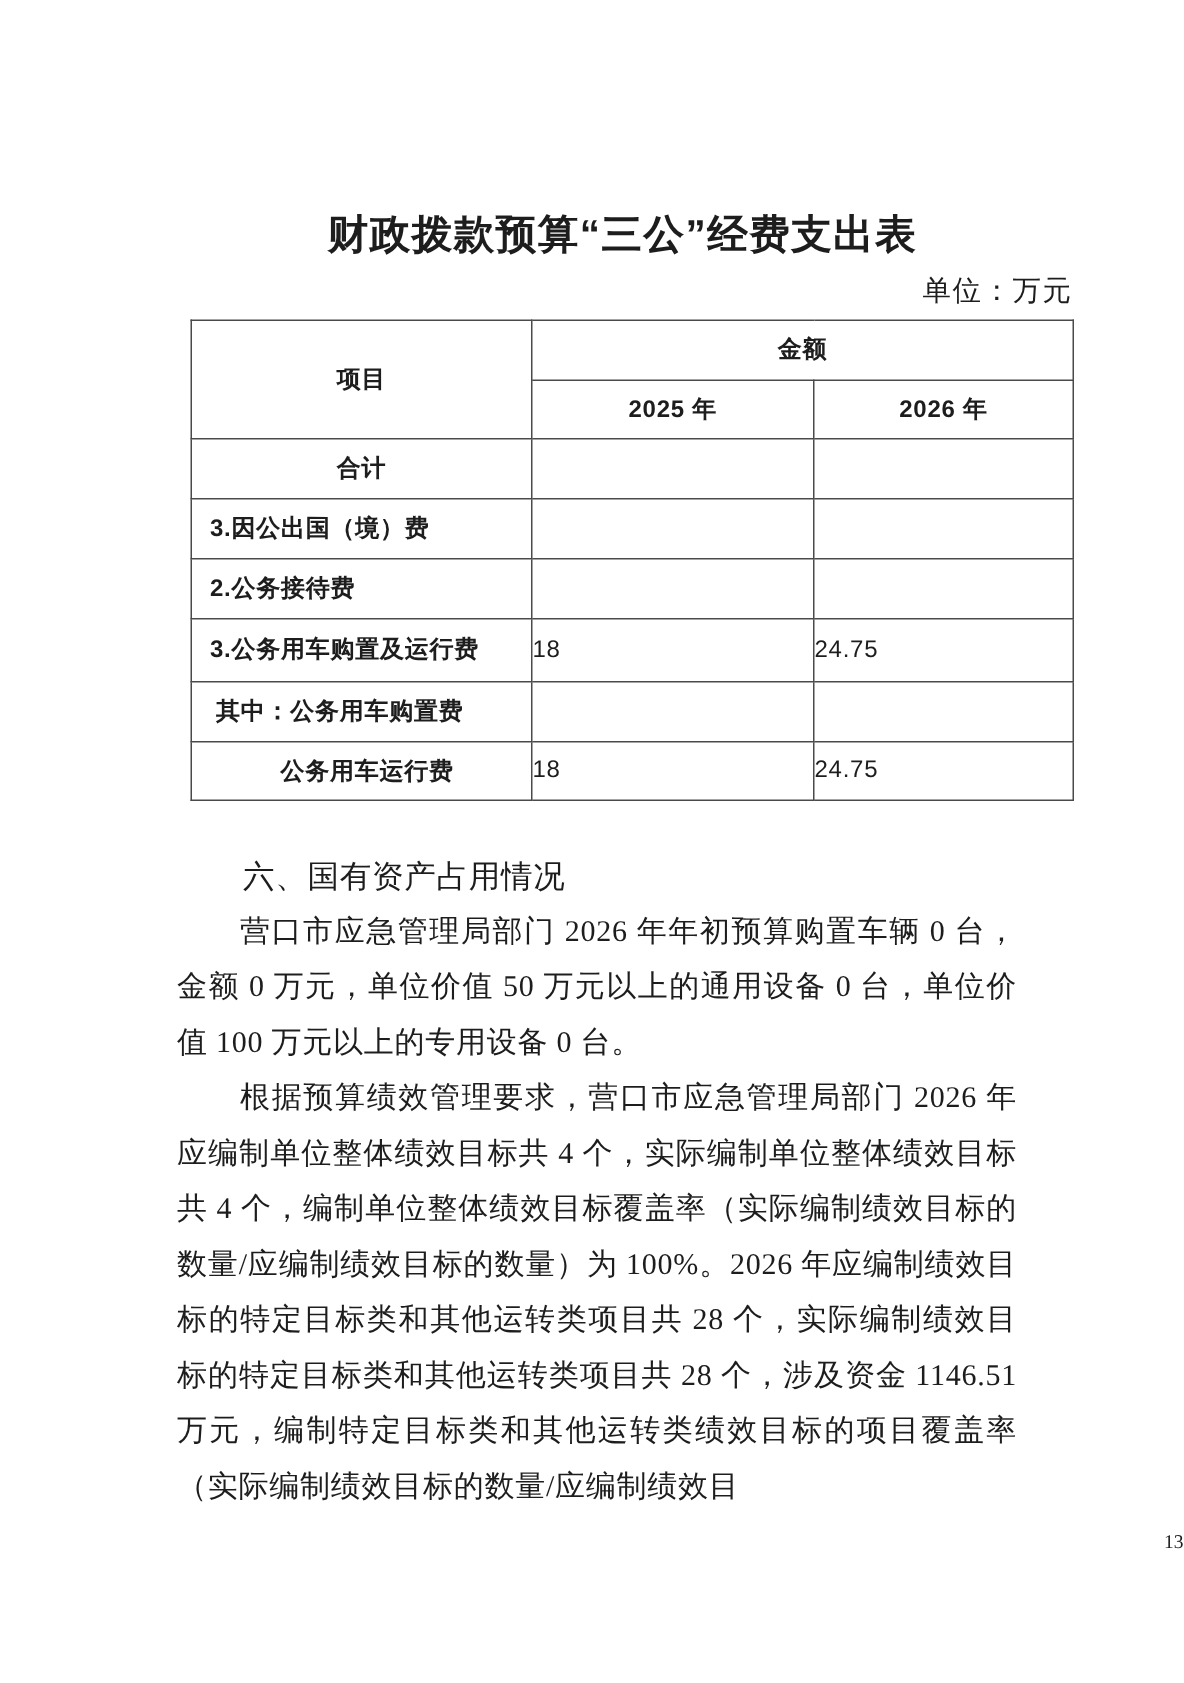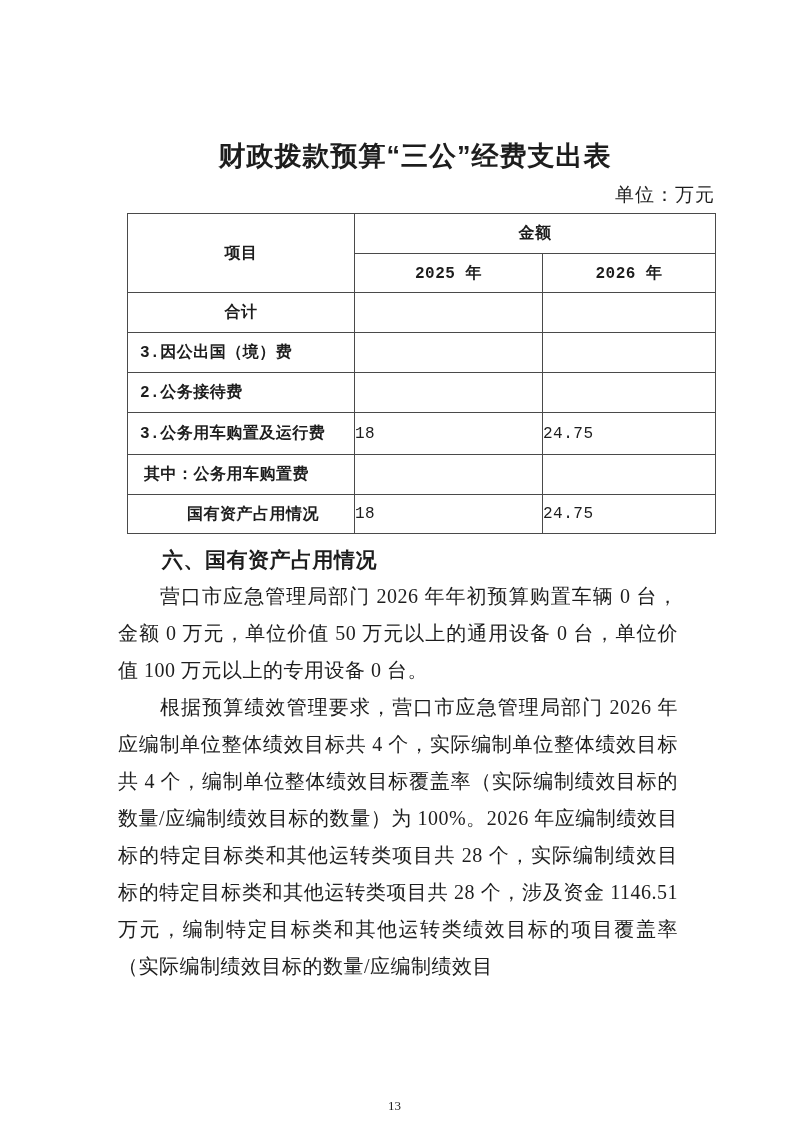"金额" table.budget td { font-family: Liberation Mono, monospace -> Liberation Sans, sans-serif }
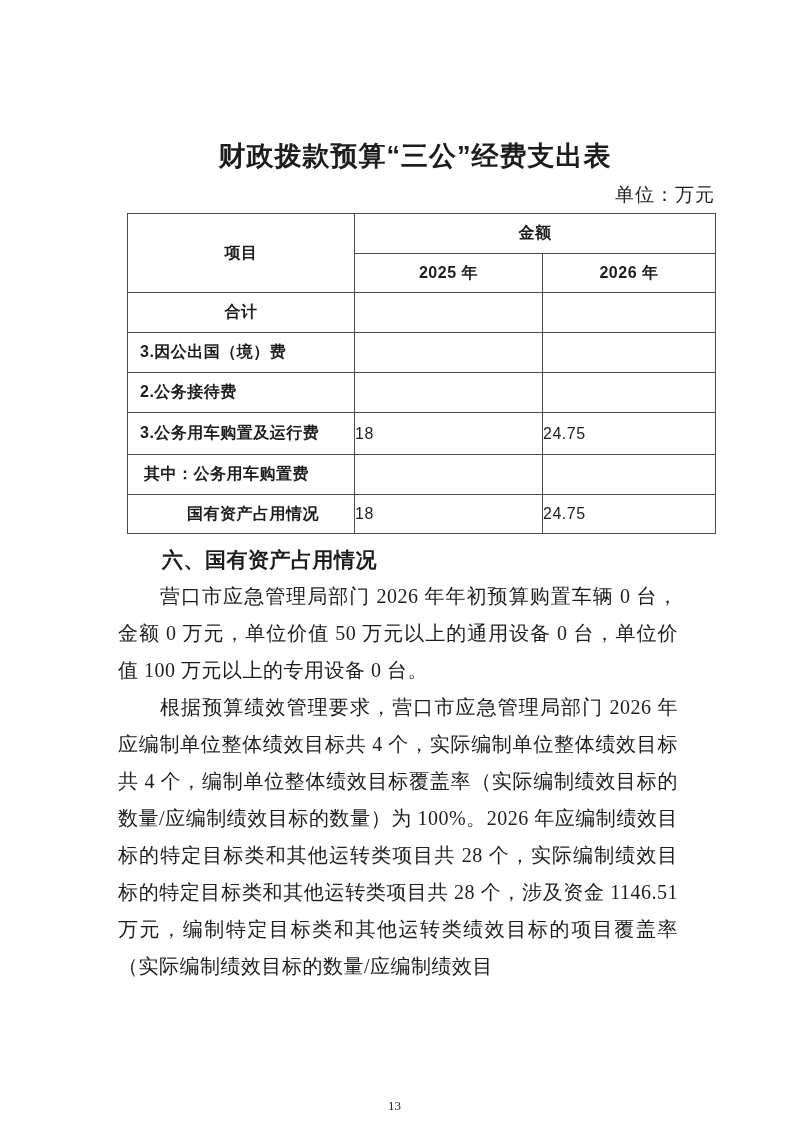"国有资产占用情况" td.lbl-indent { text: 国有资产占用情况 -> 公务用车运行费 }
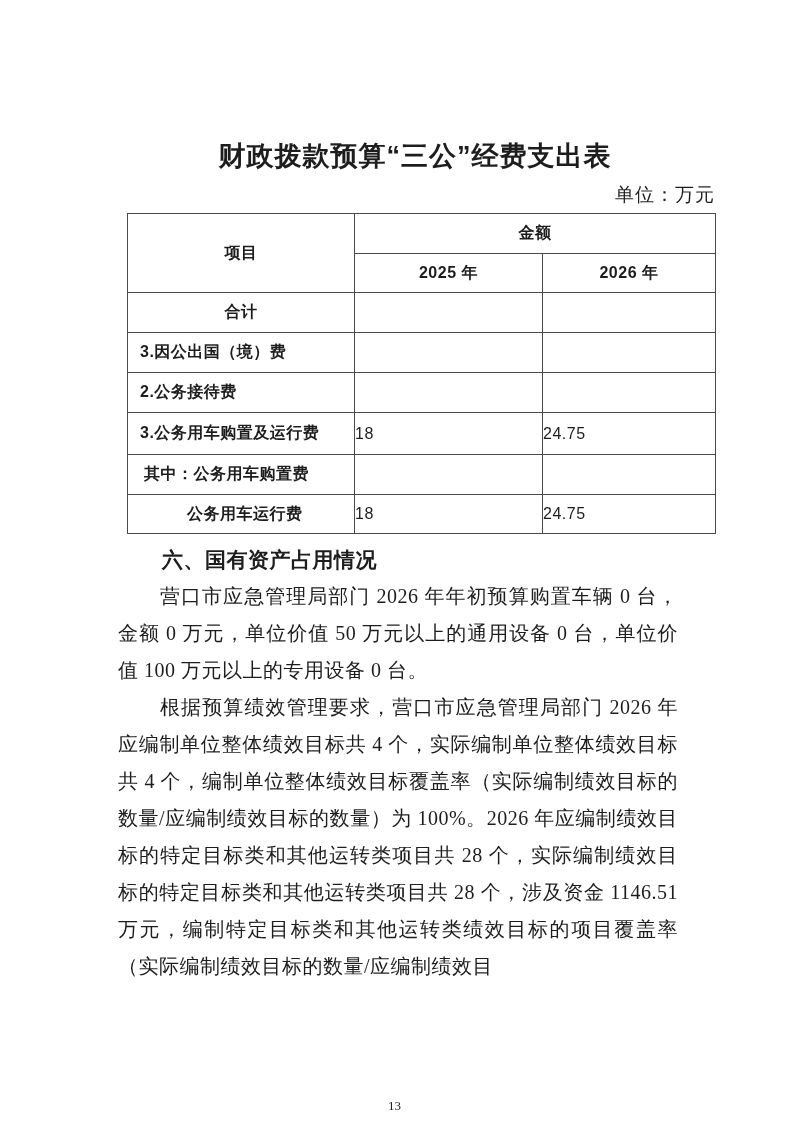"六、国有资产占用情况" .sec-heading { font-weight: 700 -> 400; margin-top: none -> 25px }
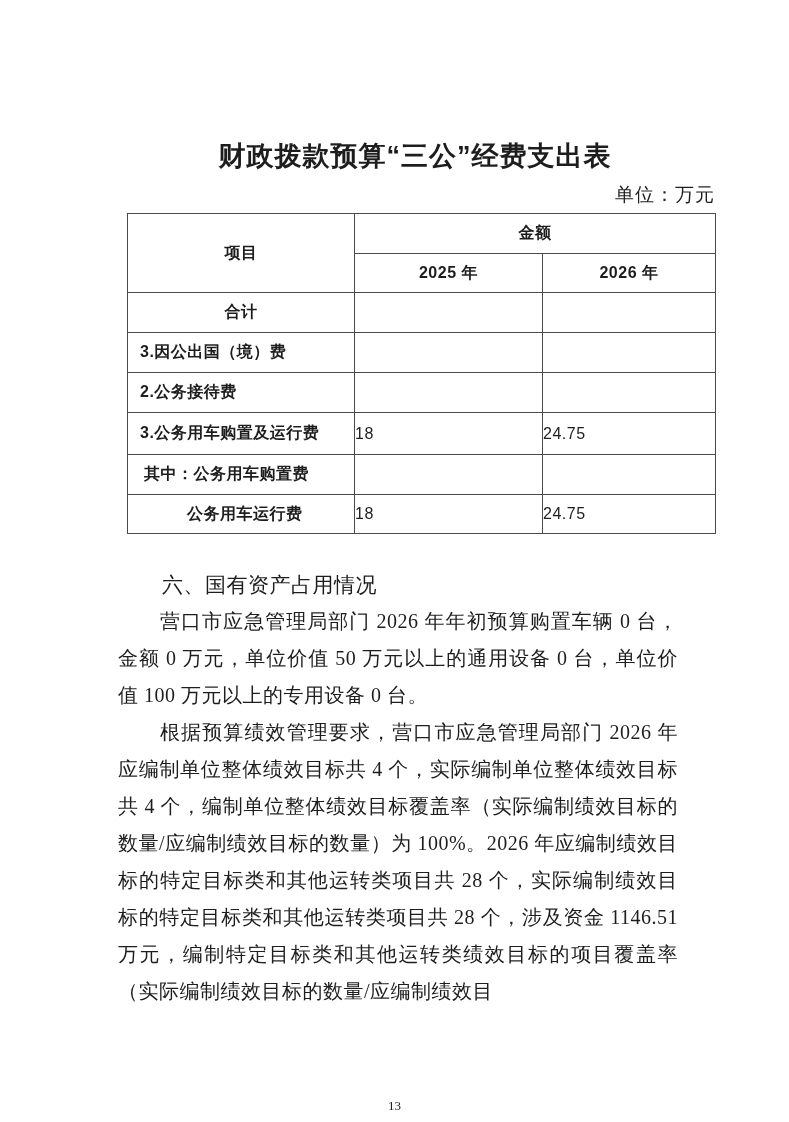"13" .page-number { text-align: center -> right; top: 1098px -> 1020px }
